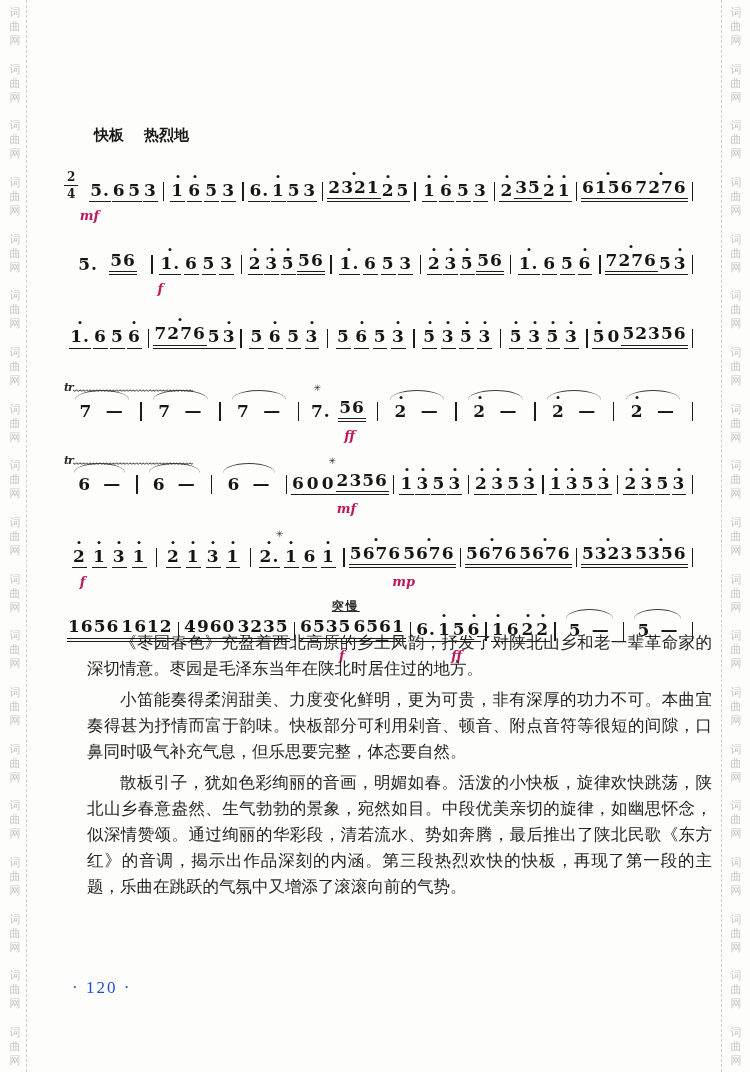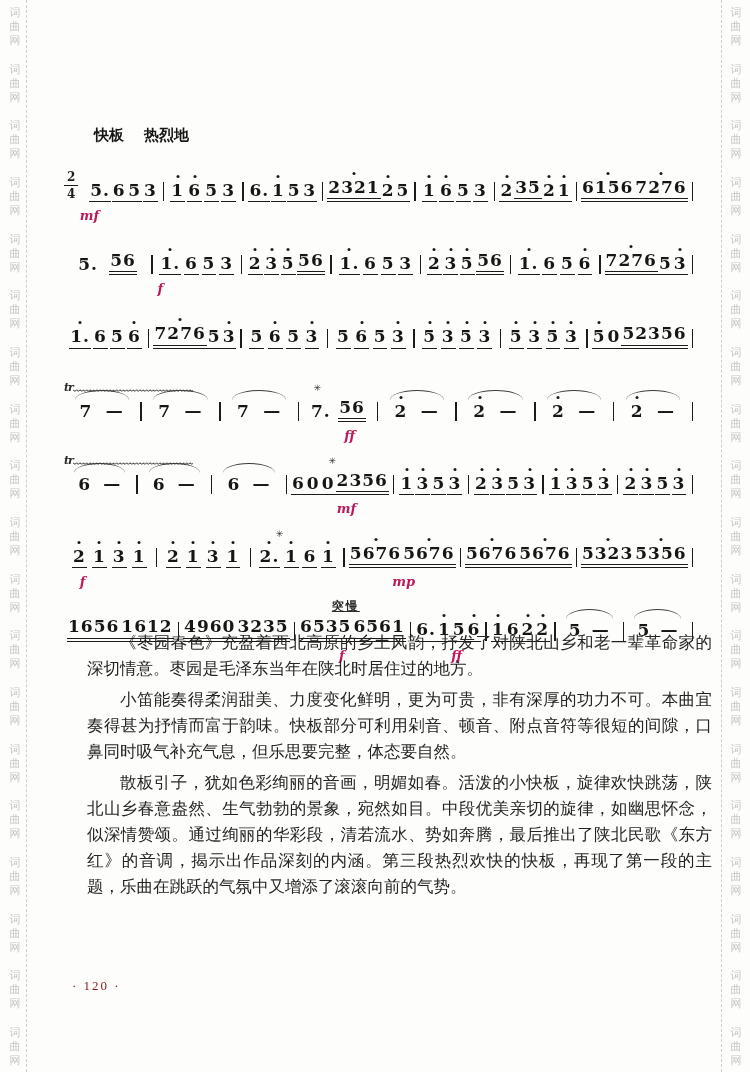"· 120 ·" #page-number { color: #7f1d1d -> #1d4ed8; font-size: 13px -> 17px }
